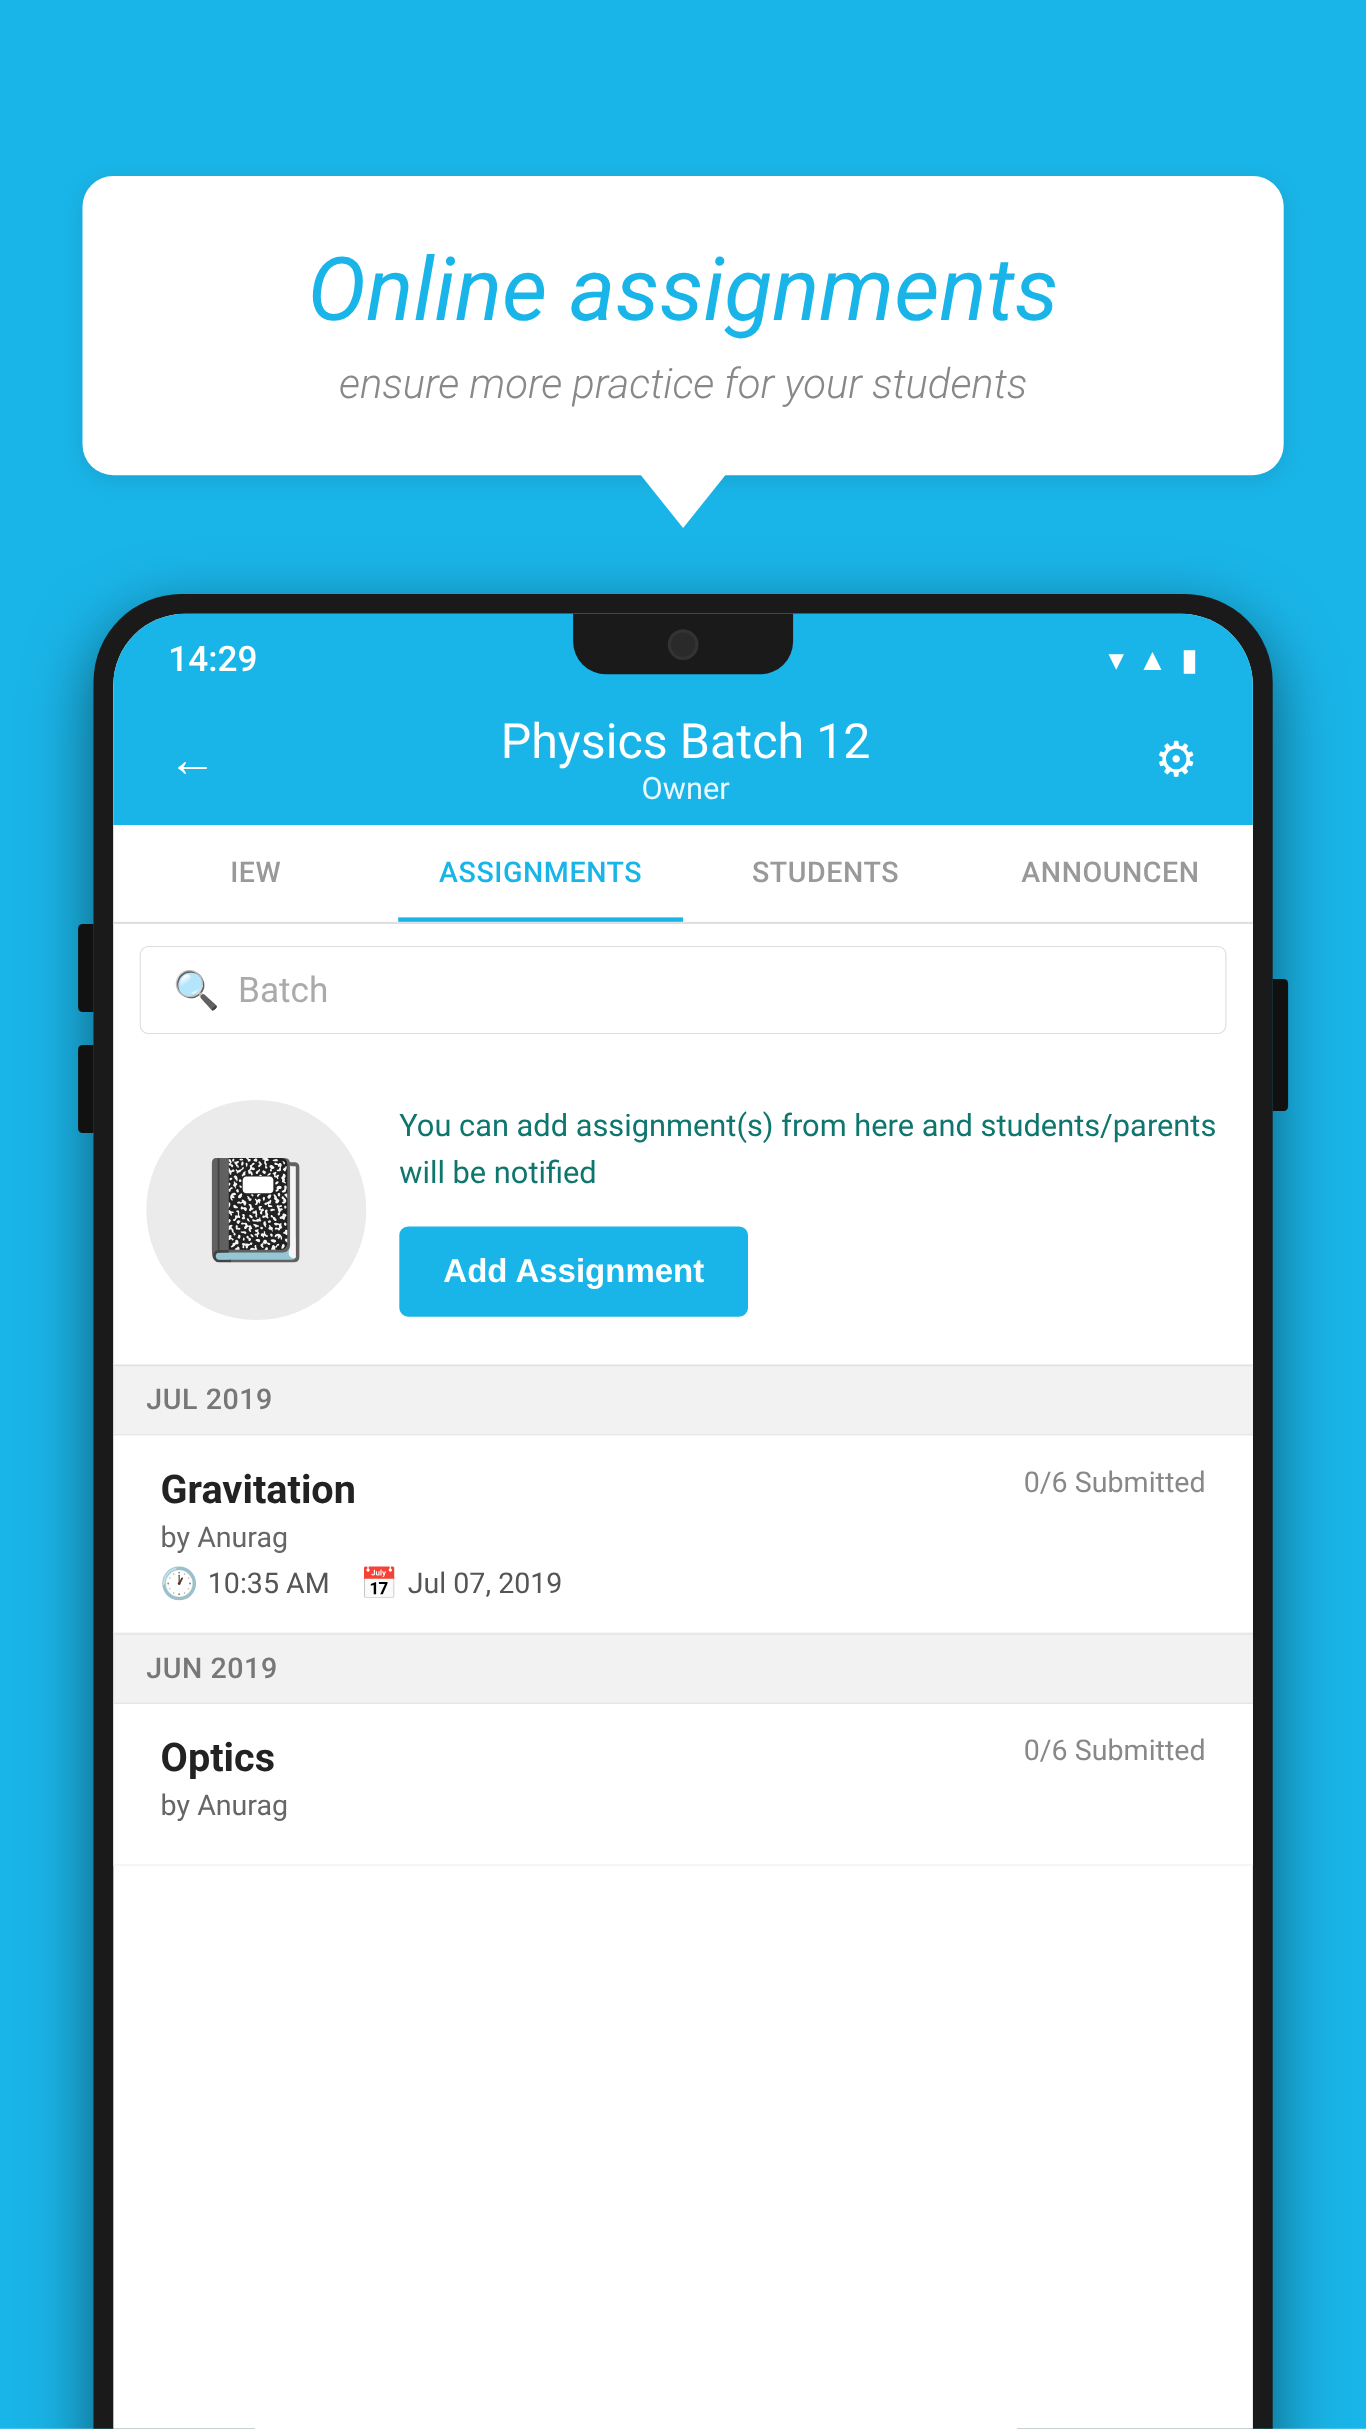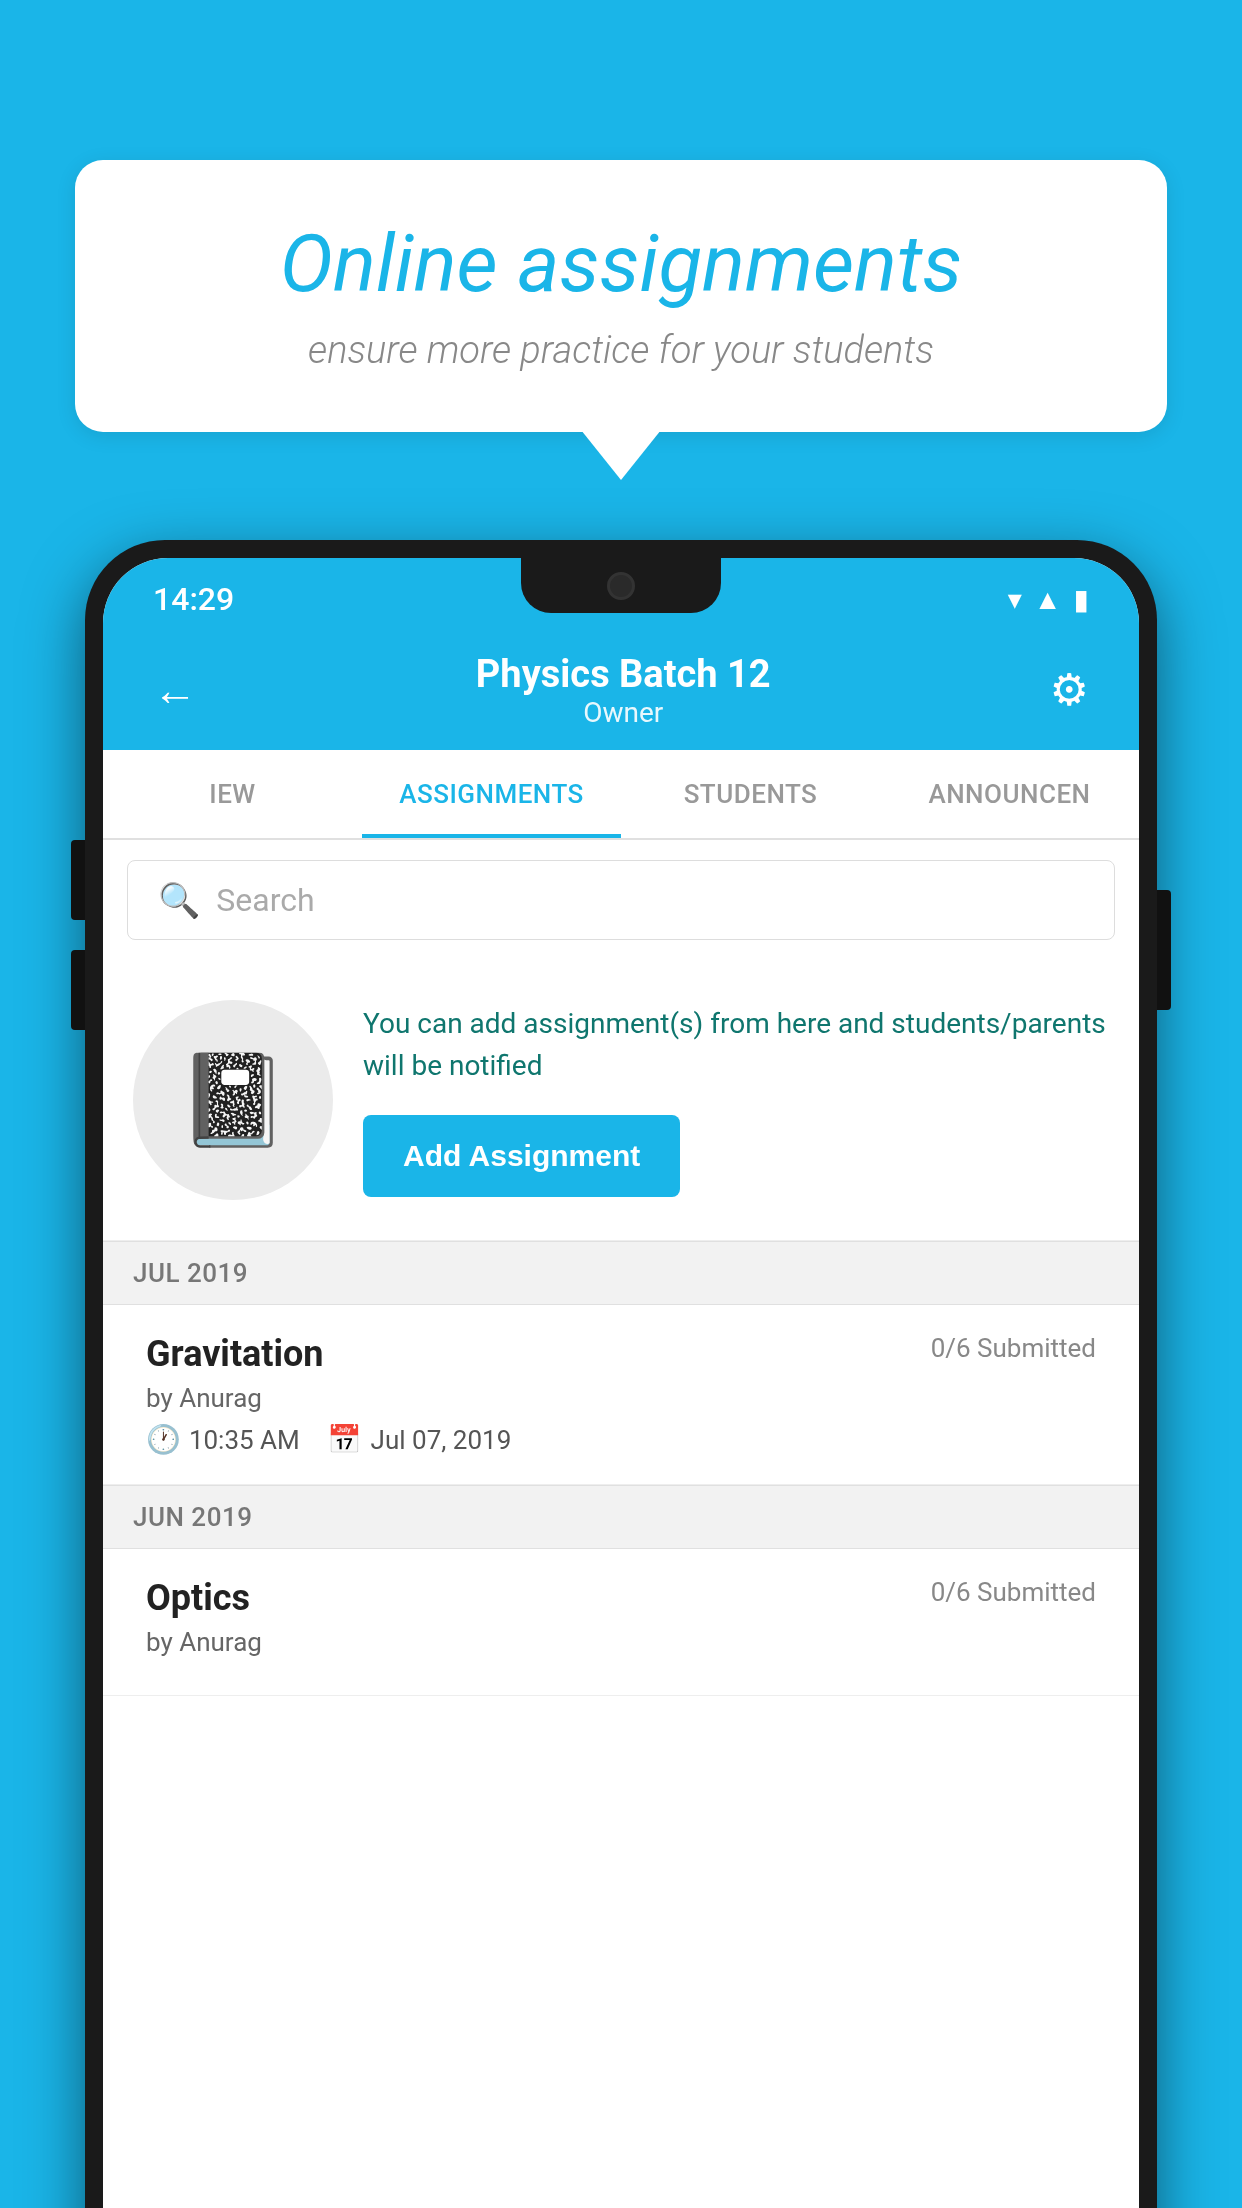"Physics Batch 12" .app-bar-title { font-size: 38px -> 44px; font-weight: 700 -> 400 }
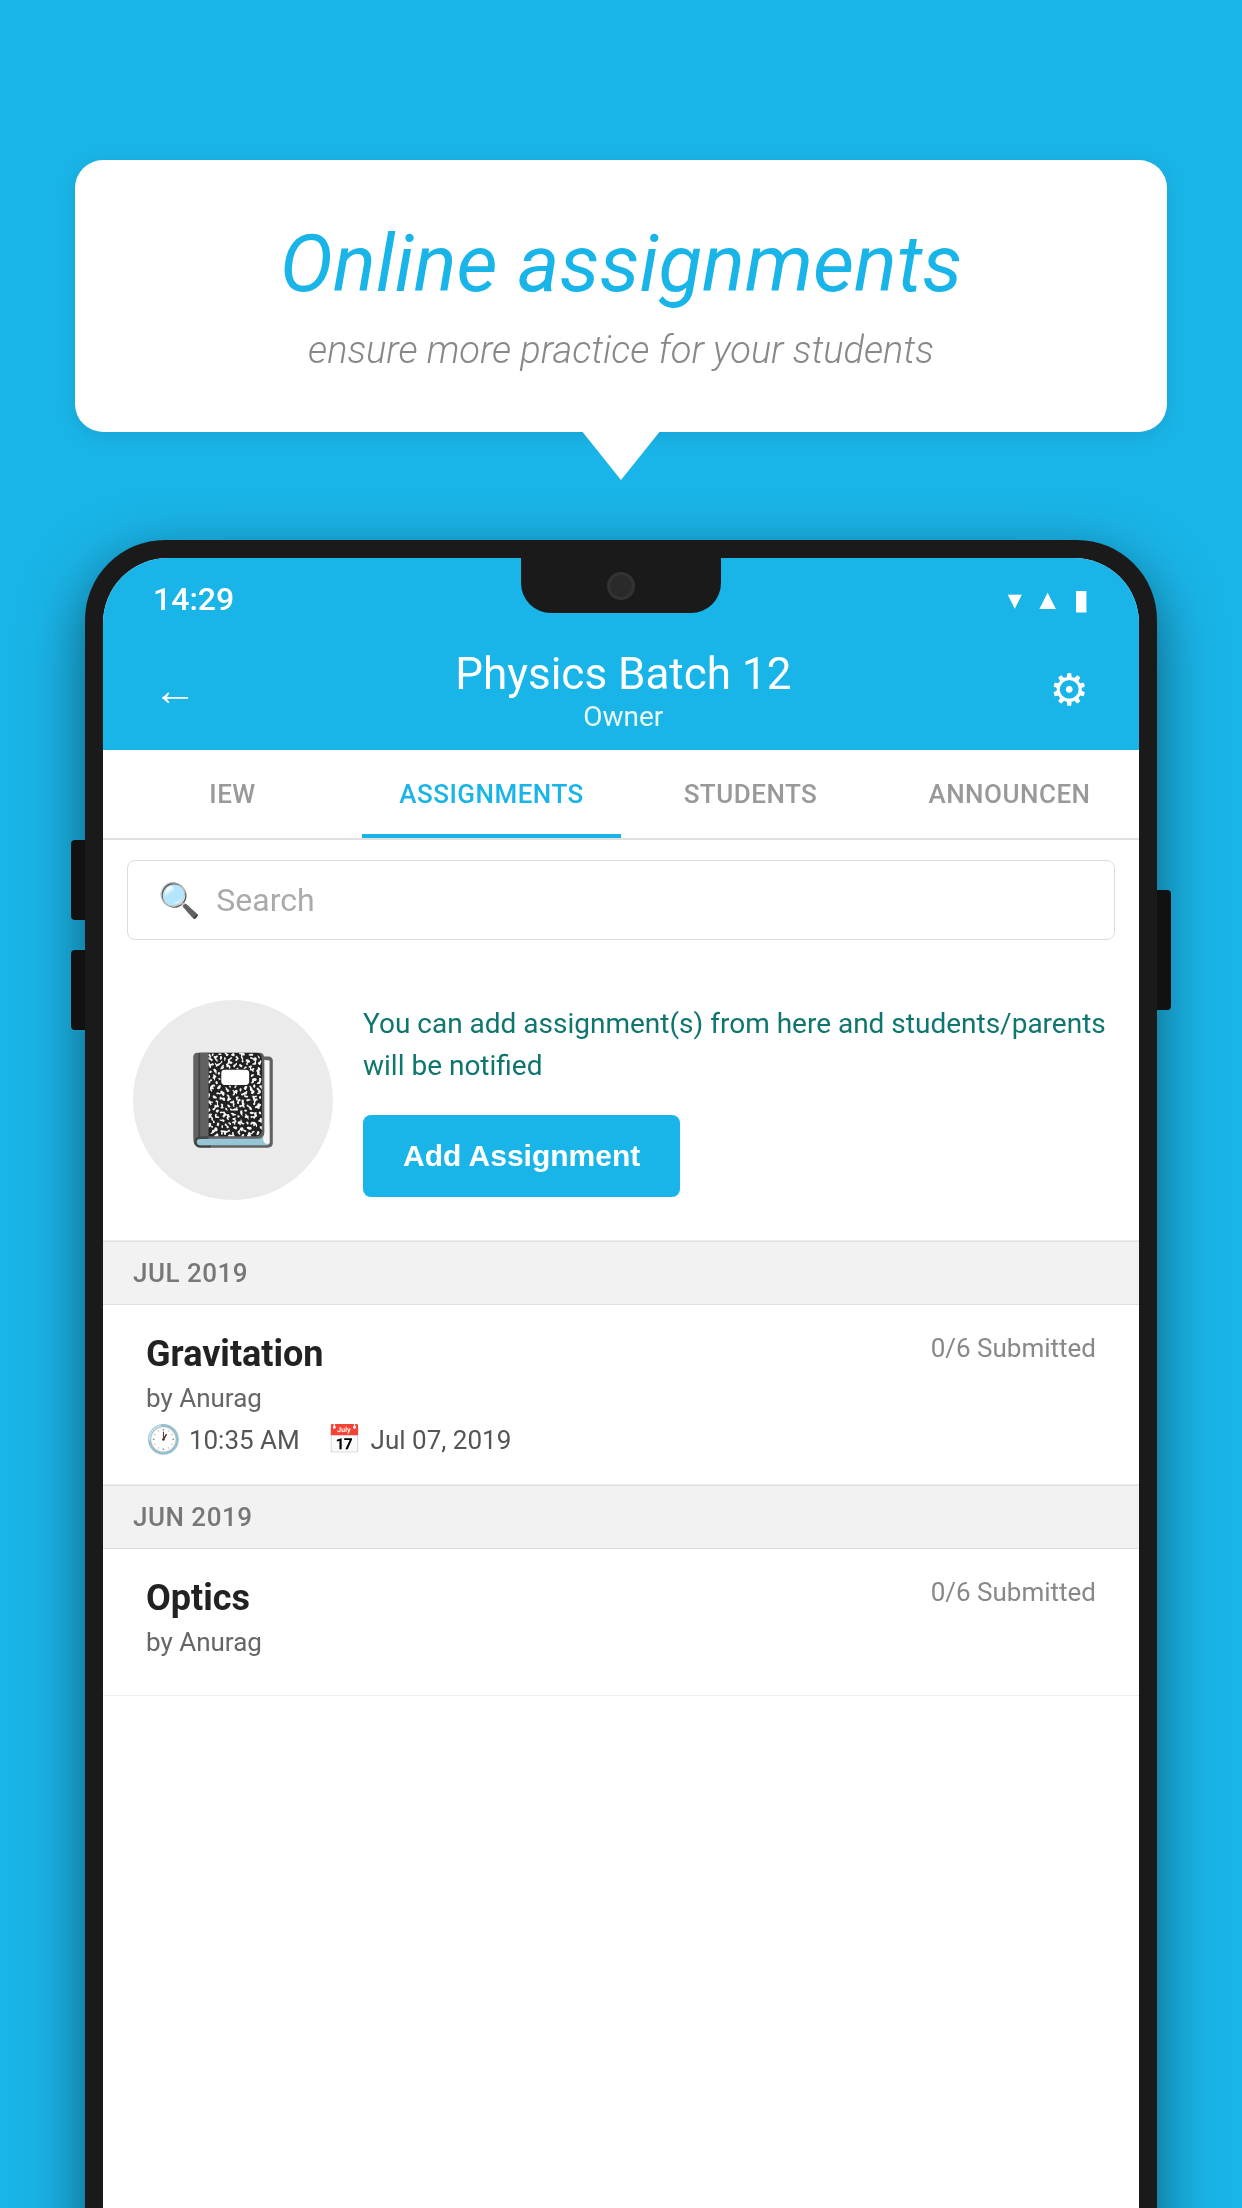"Search" span.search-placeholder { text: Search -> Batch }
